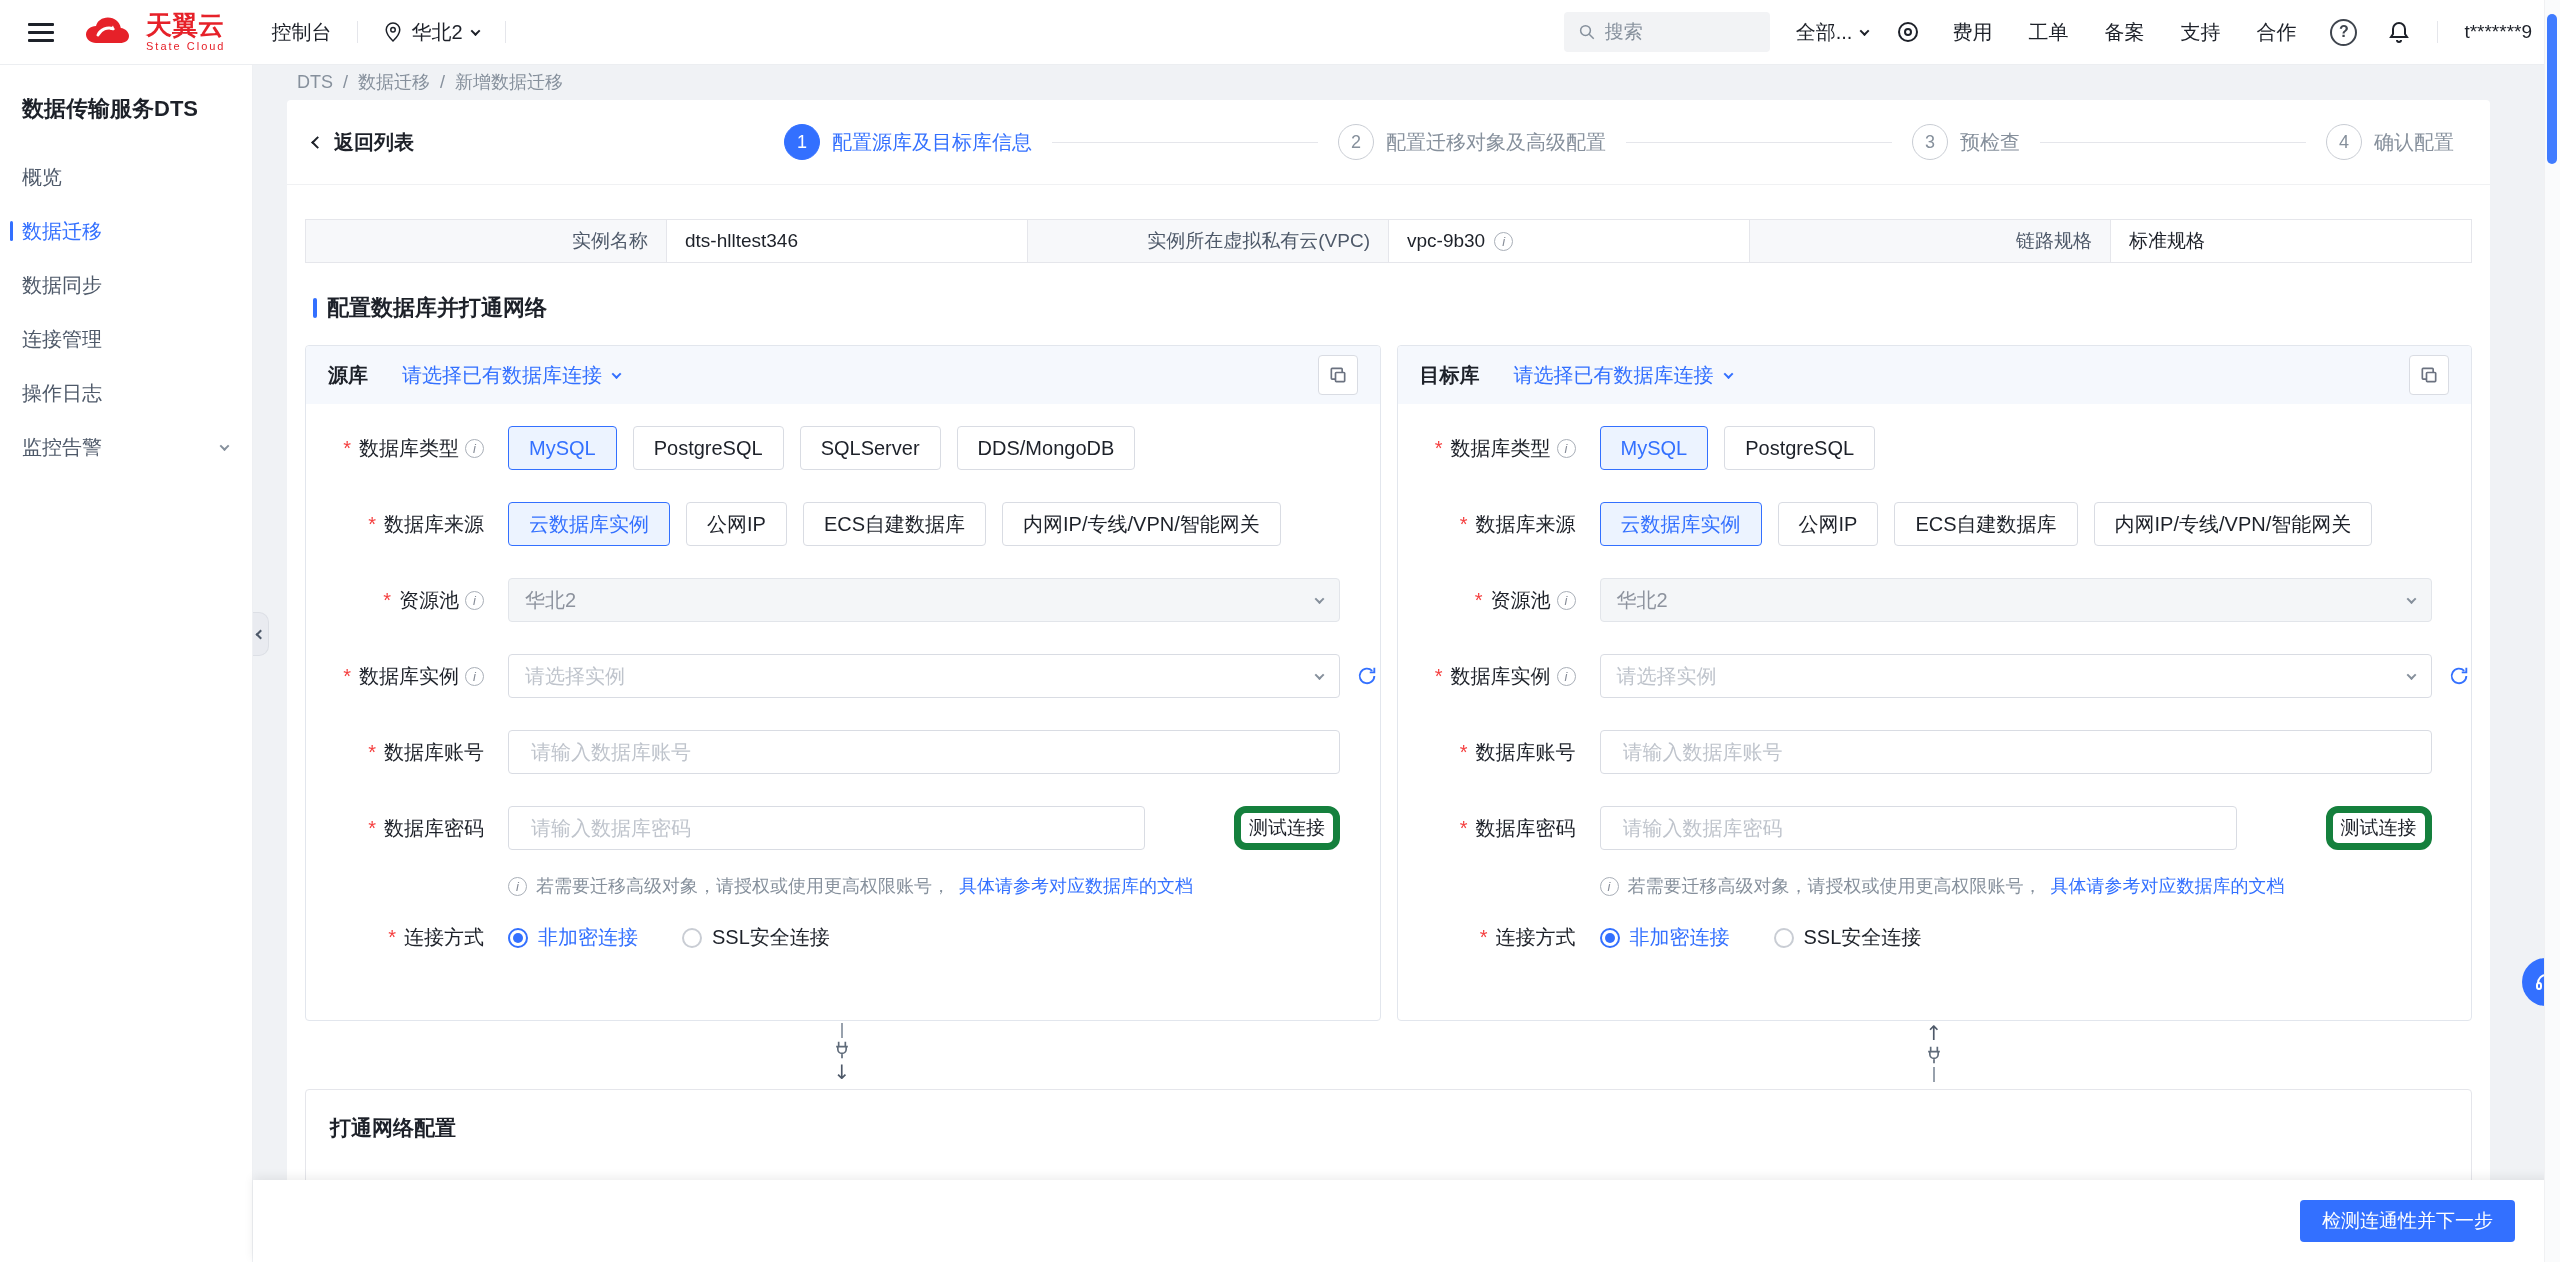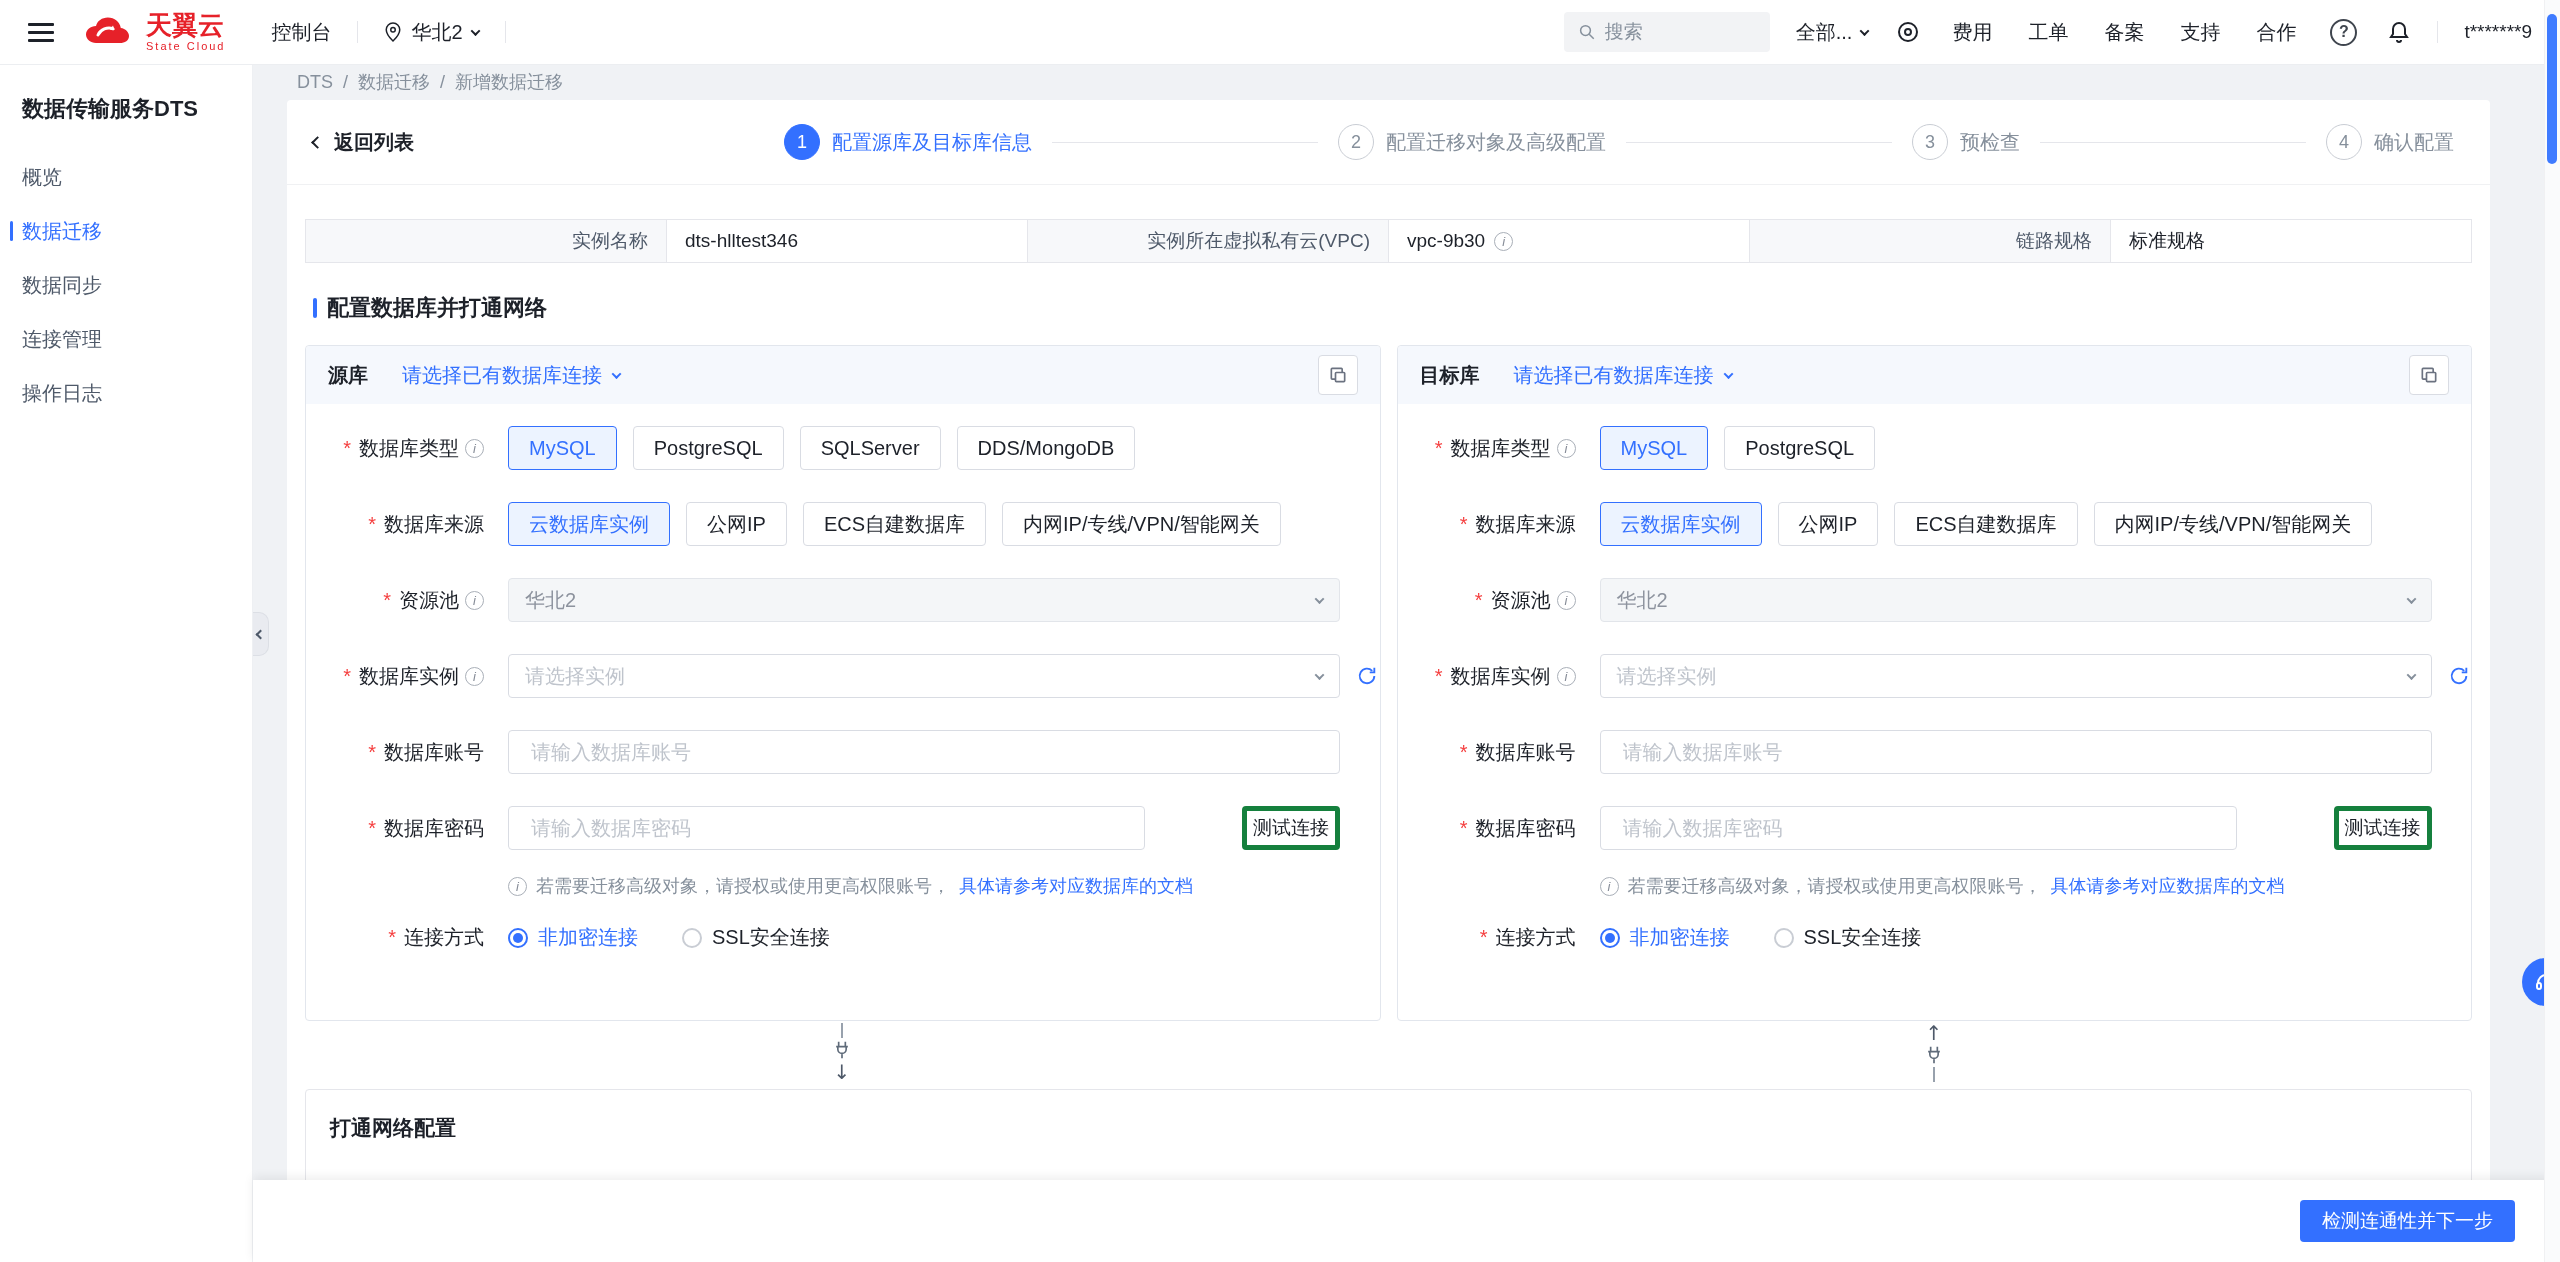"监控告警" div.sb-item { html: none -> <div> <span>监控告警</span> <span></span> </div> }
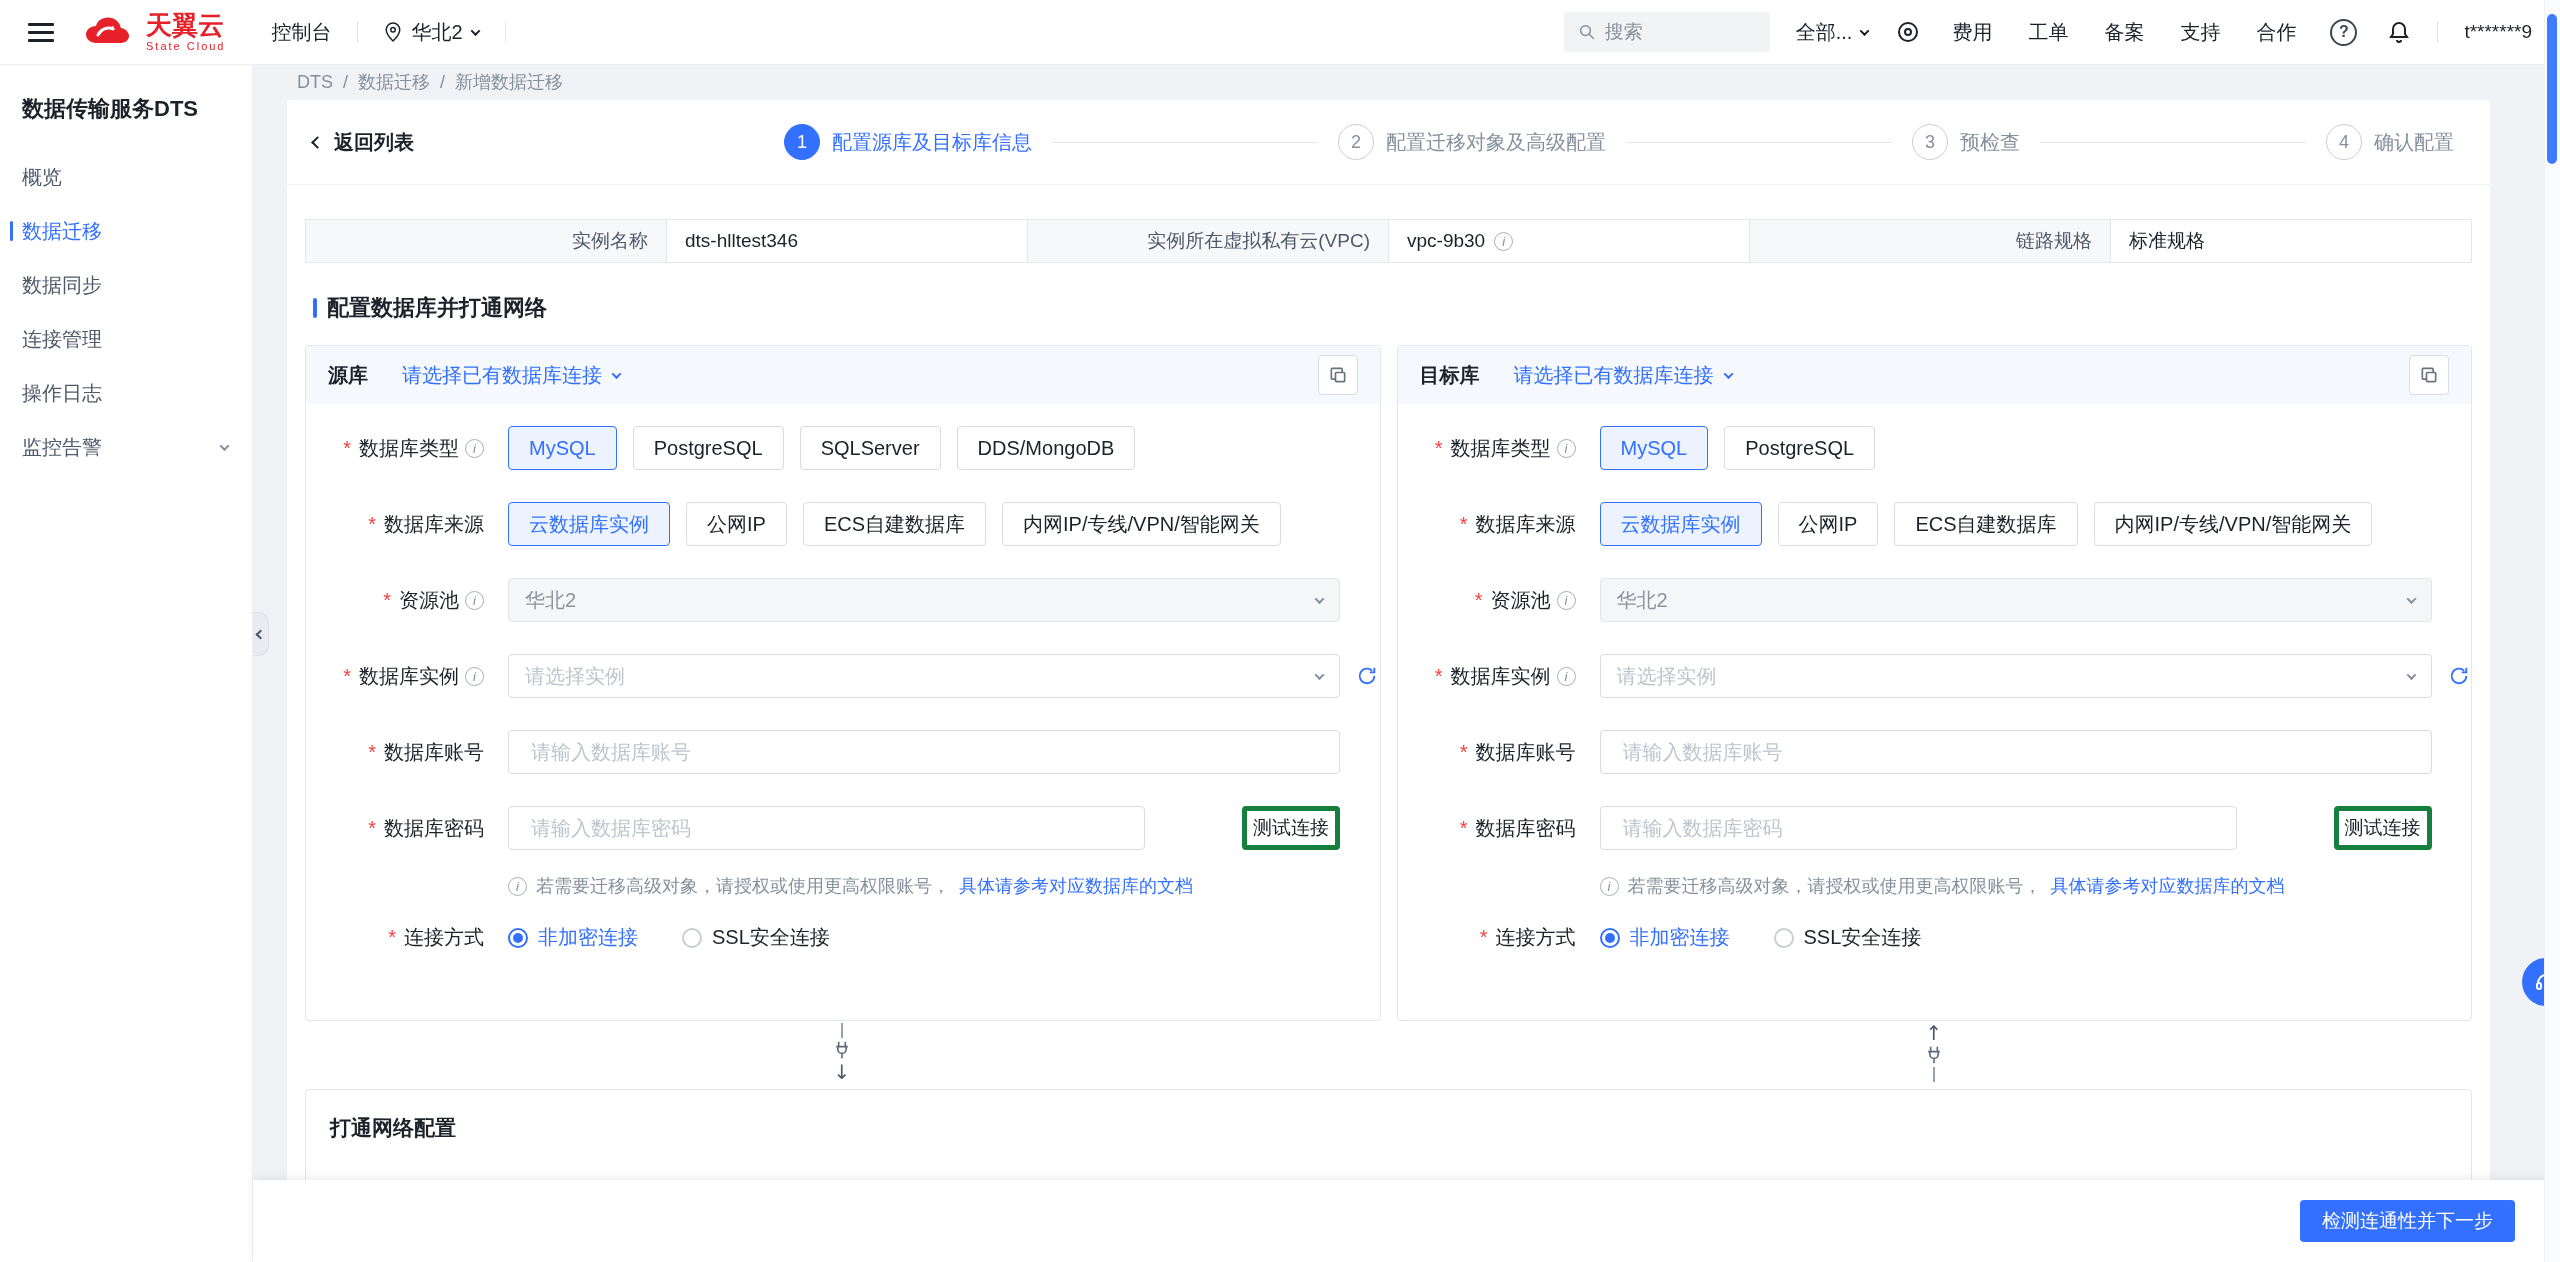"测试连接" .test-btn { border: 5px solid #15803d -> 7px solid #15803d; border-radius: 4px -> 12px; width: 98px -> 106px }
